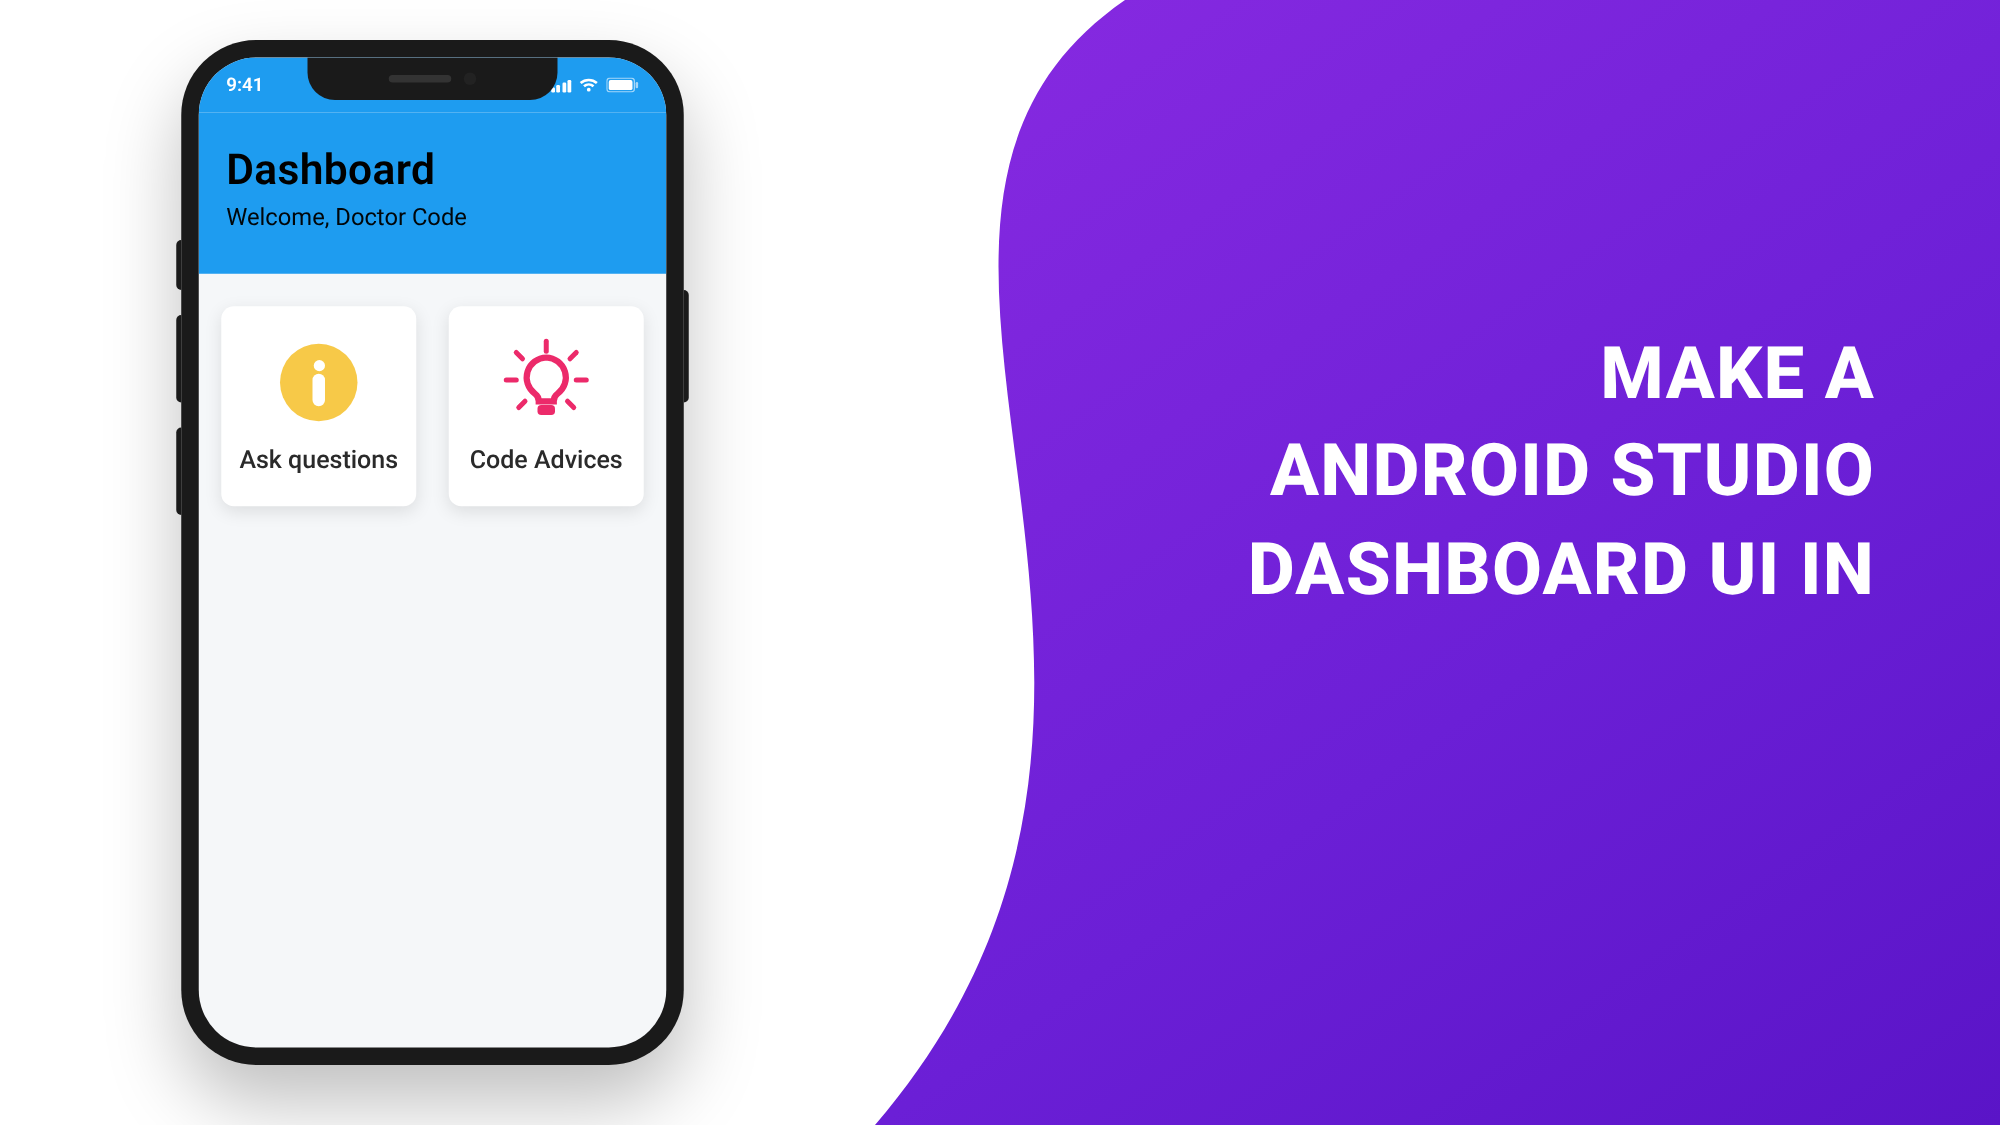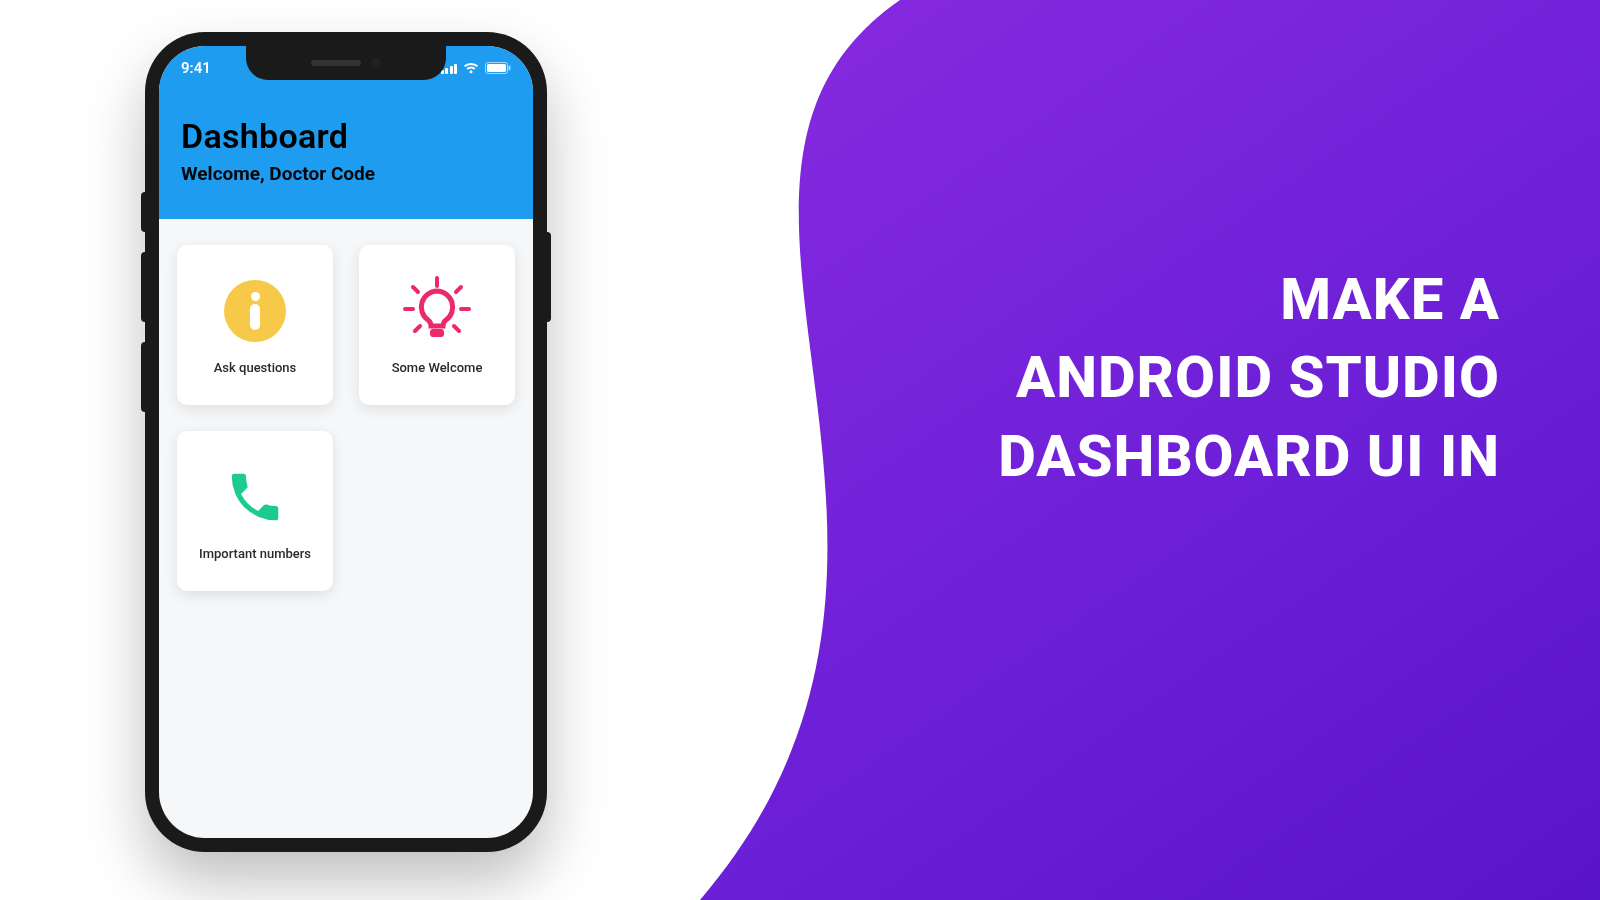"Welcome, Doctor Code" .app-header .sub { font-weight: 700 -> 400 }
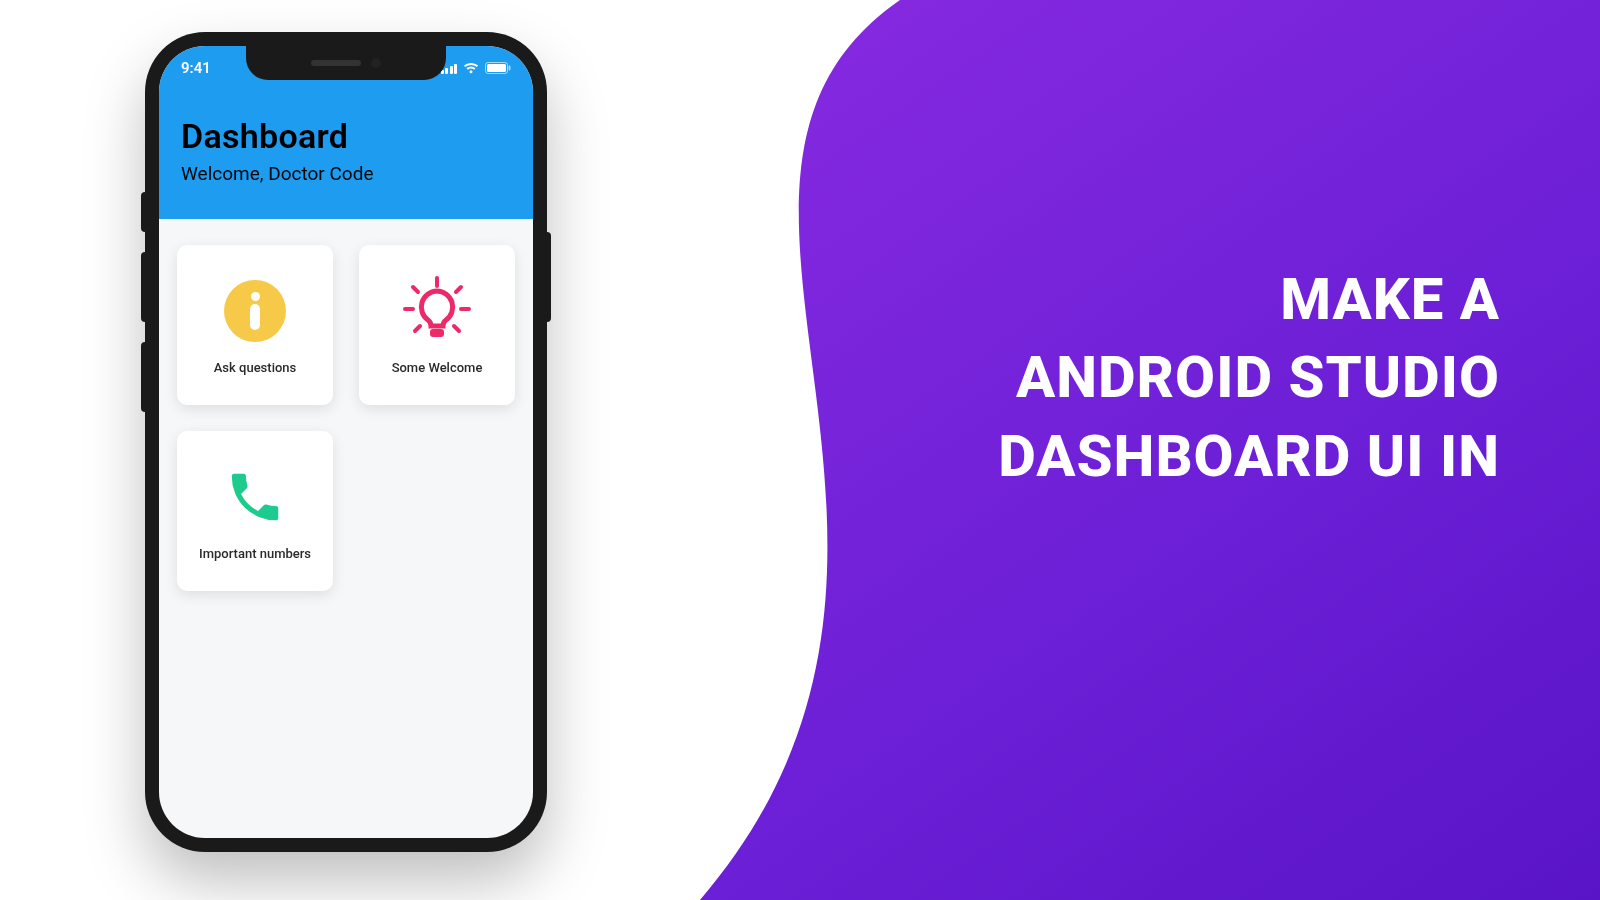"Ask questions" .card .label { font-size: 13px -> 20px }
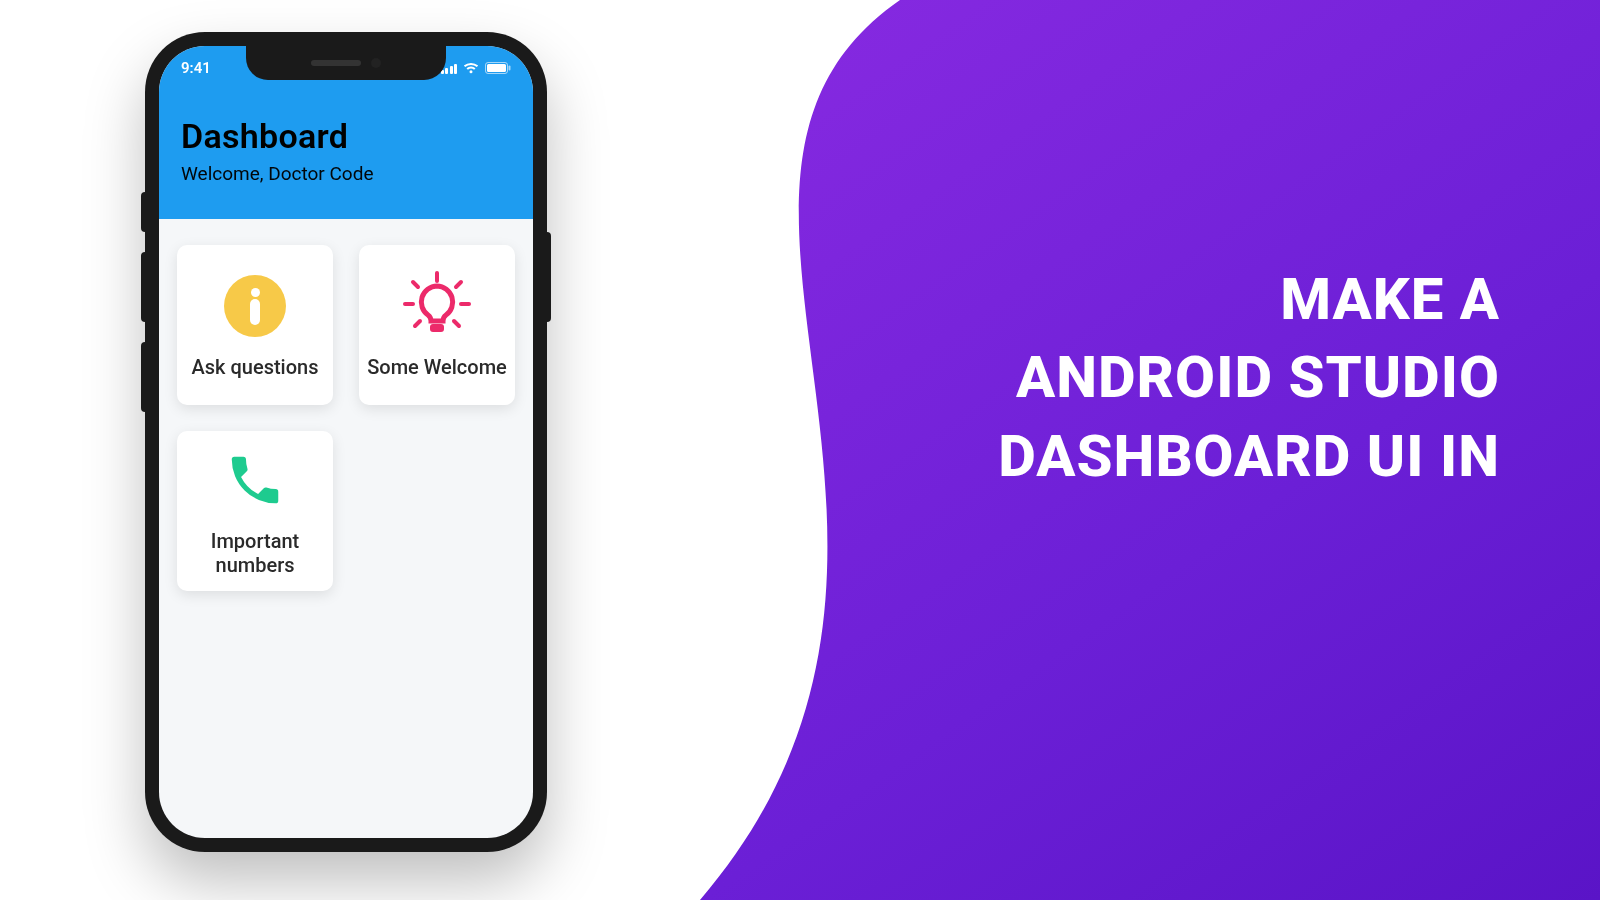"Some Welcome" div.label { text: Some Welcome -> Code Advices }
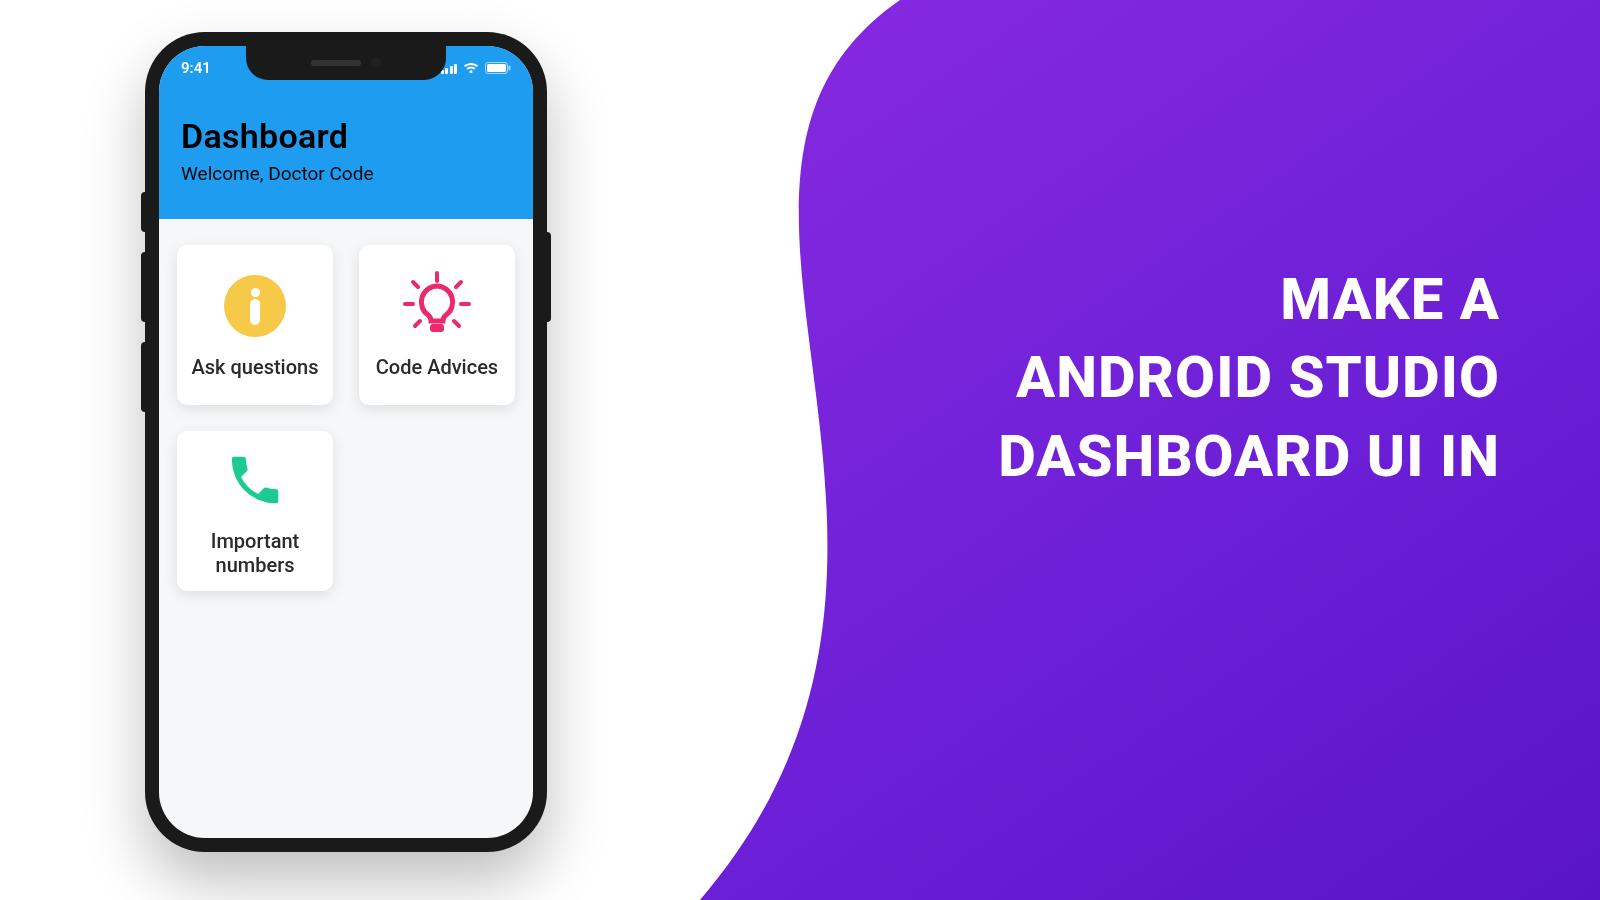"Important numbers" div.card { html: <div> <div> <svg> <path></path> </svg> </div> <div>Important numbers</div> </div> -> none }
